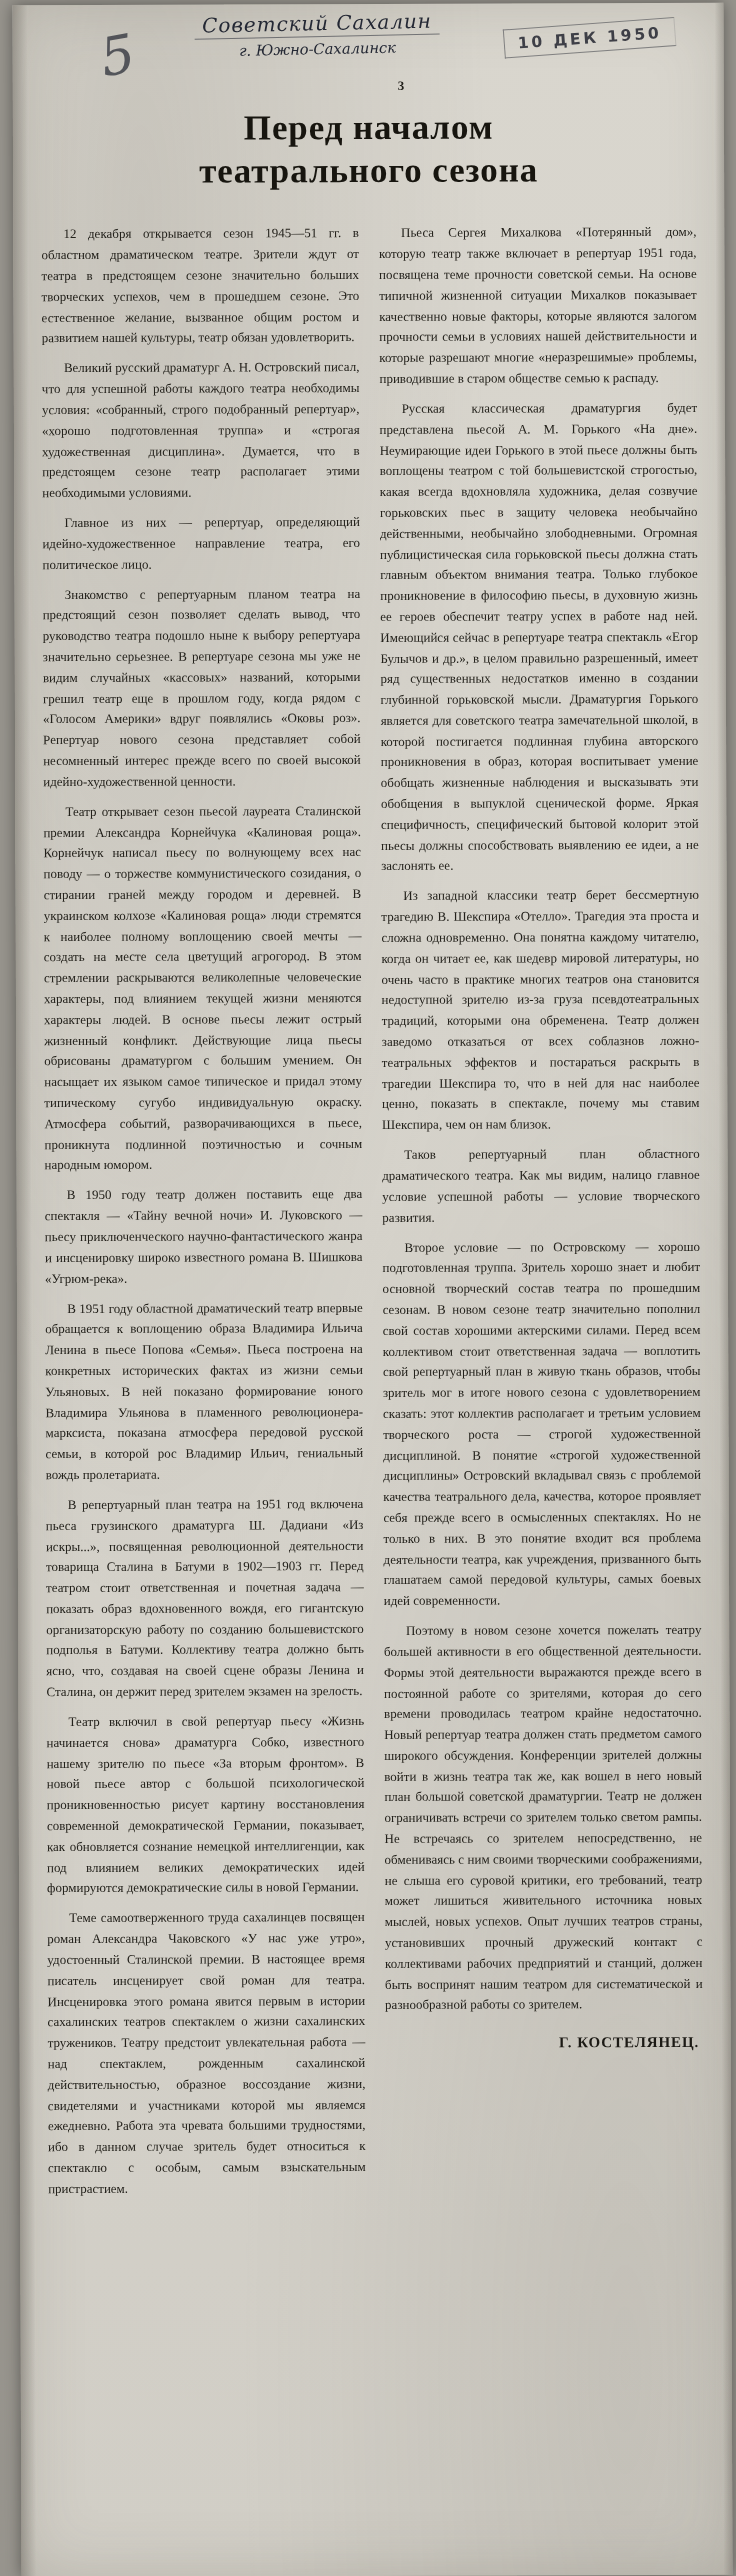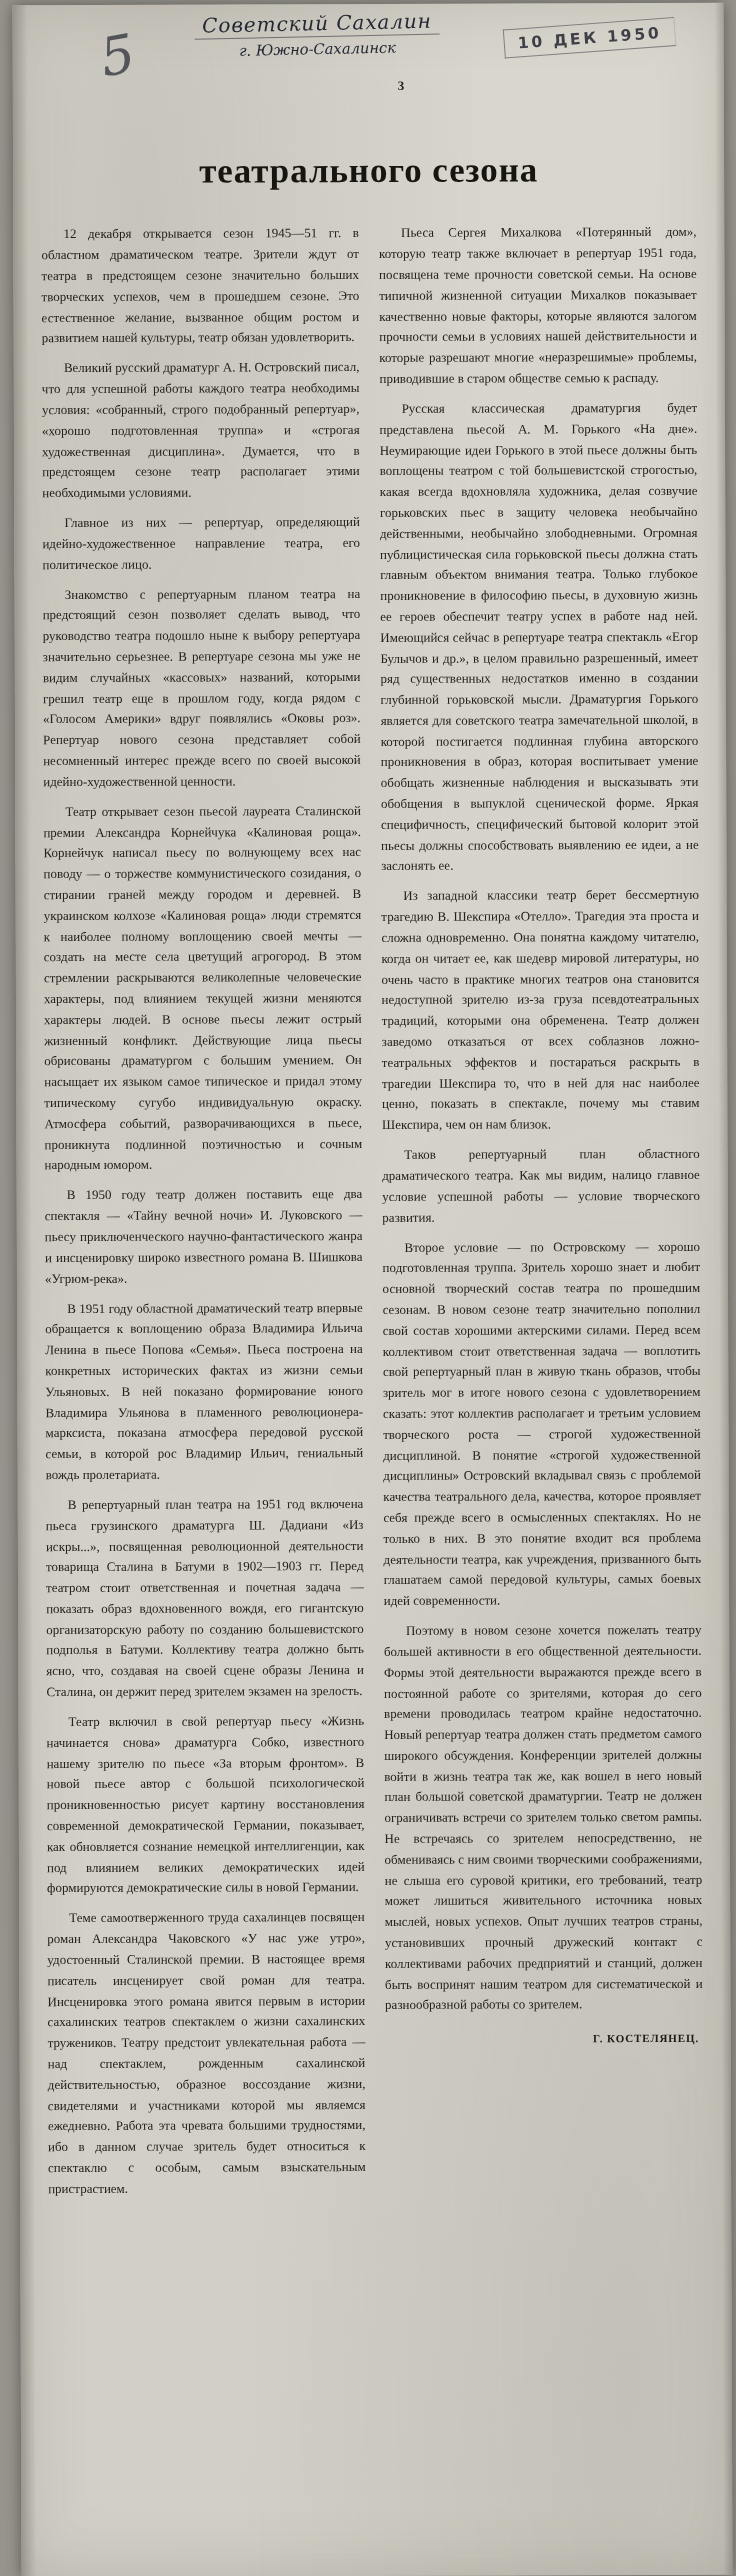"Перед началом" span { html: none -> <span>Перед началом</span> }
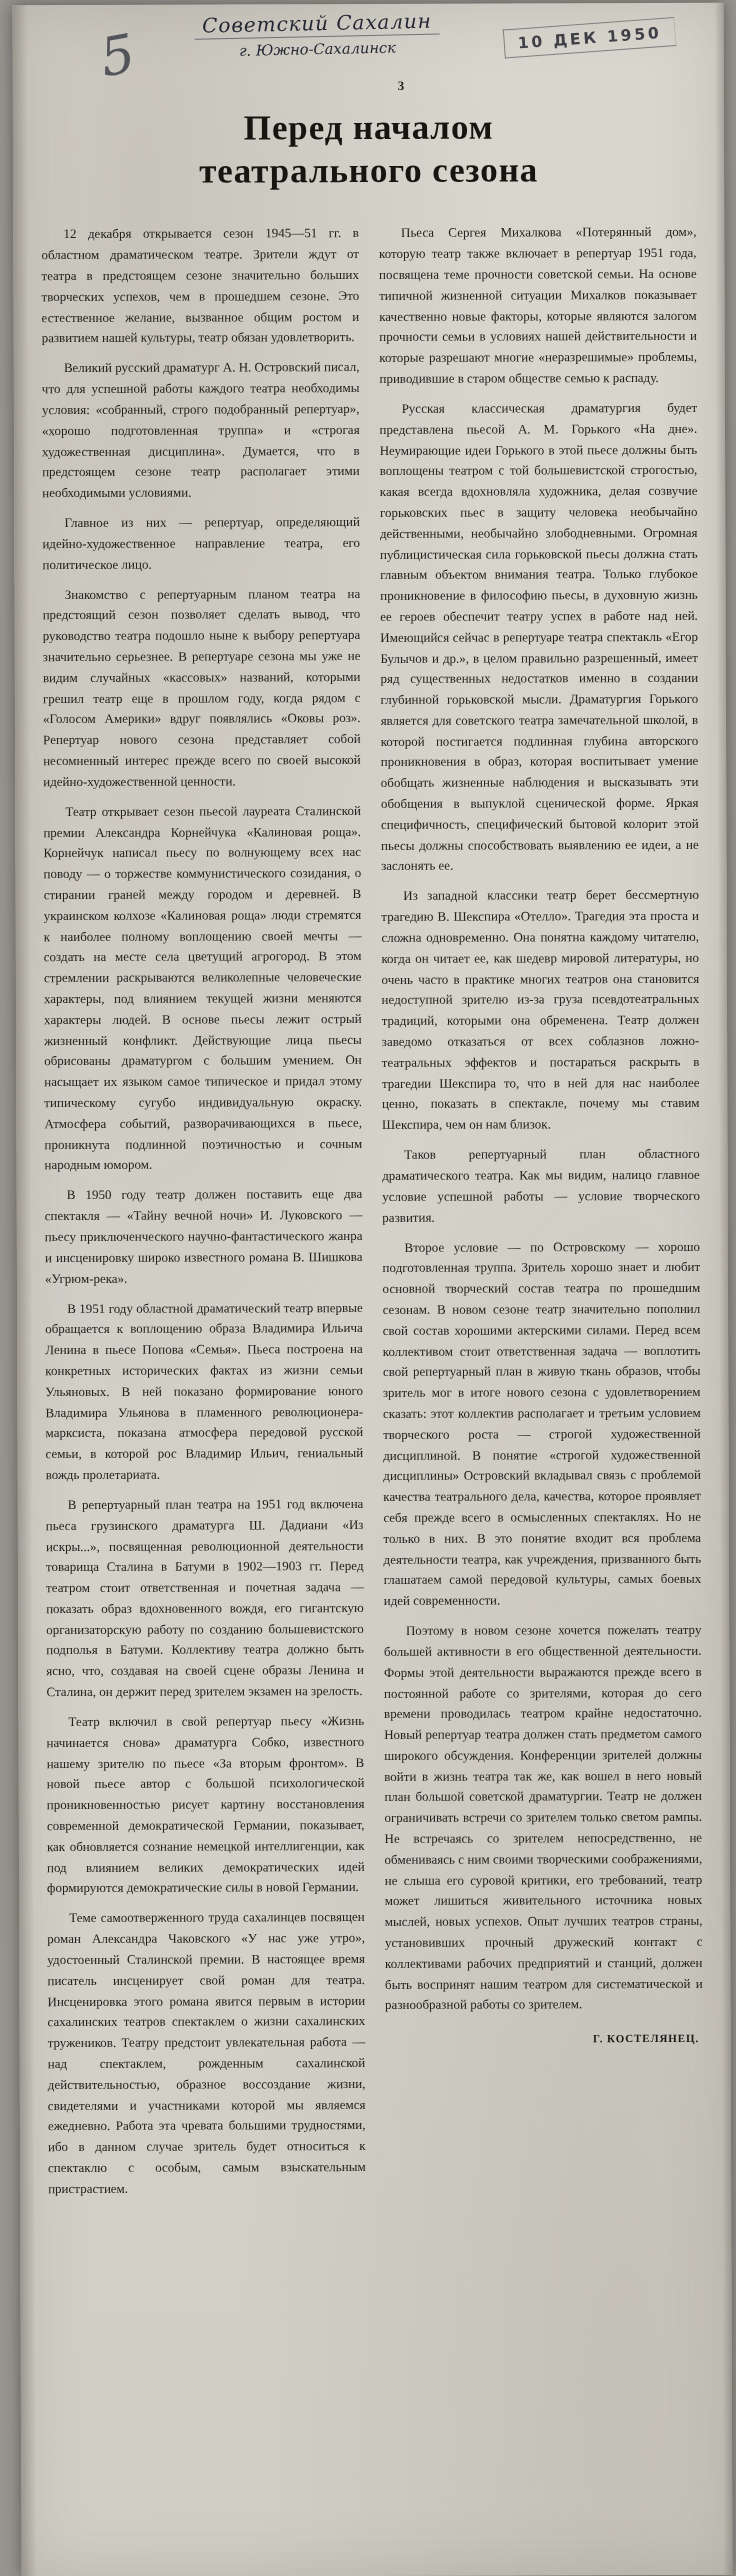"Г. КОСТЕЛЯНЕЦ." .signature { font-size: 11px -> 15px }
